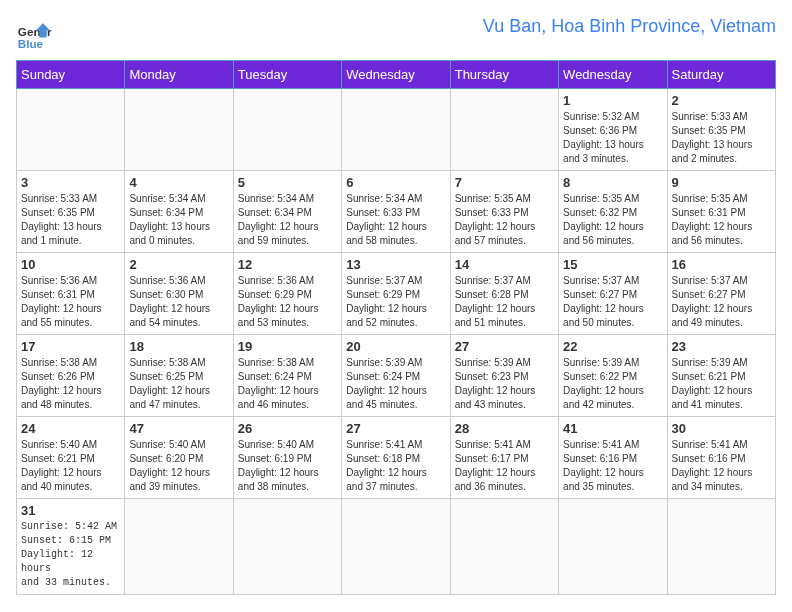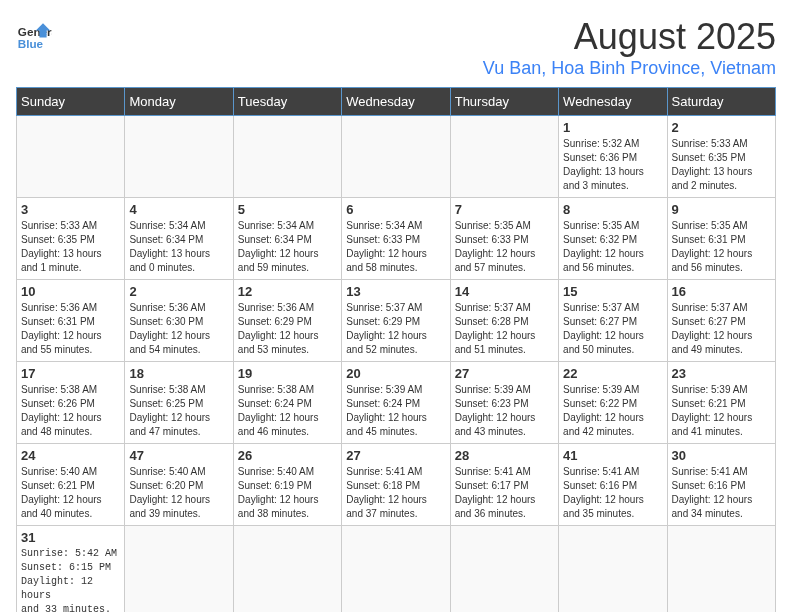"August 2025" div.month-title { html: <div>August 2025</div> -> none }
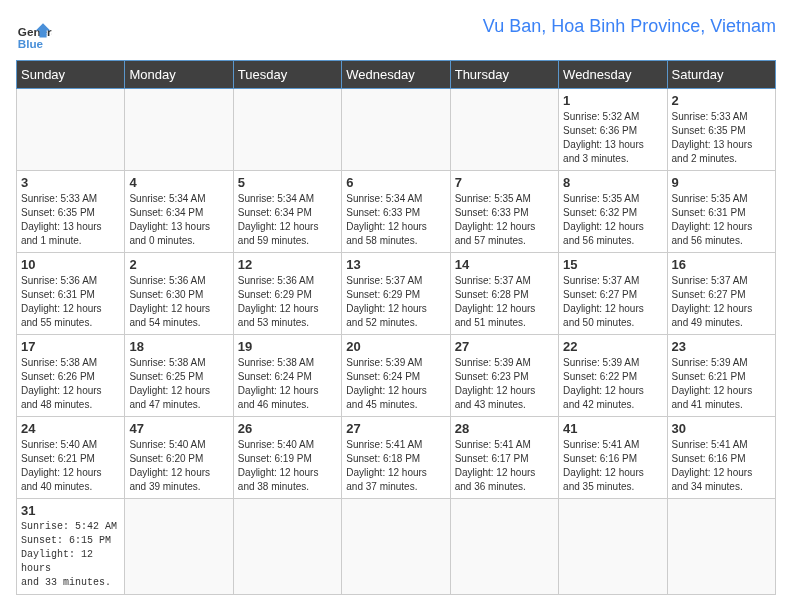"Sunday" .calendar th { background: #404040 -> #6d28d9 }
